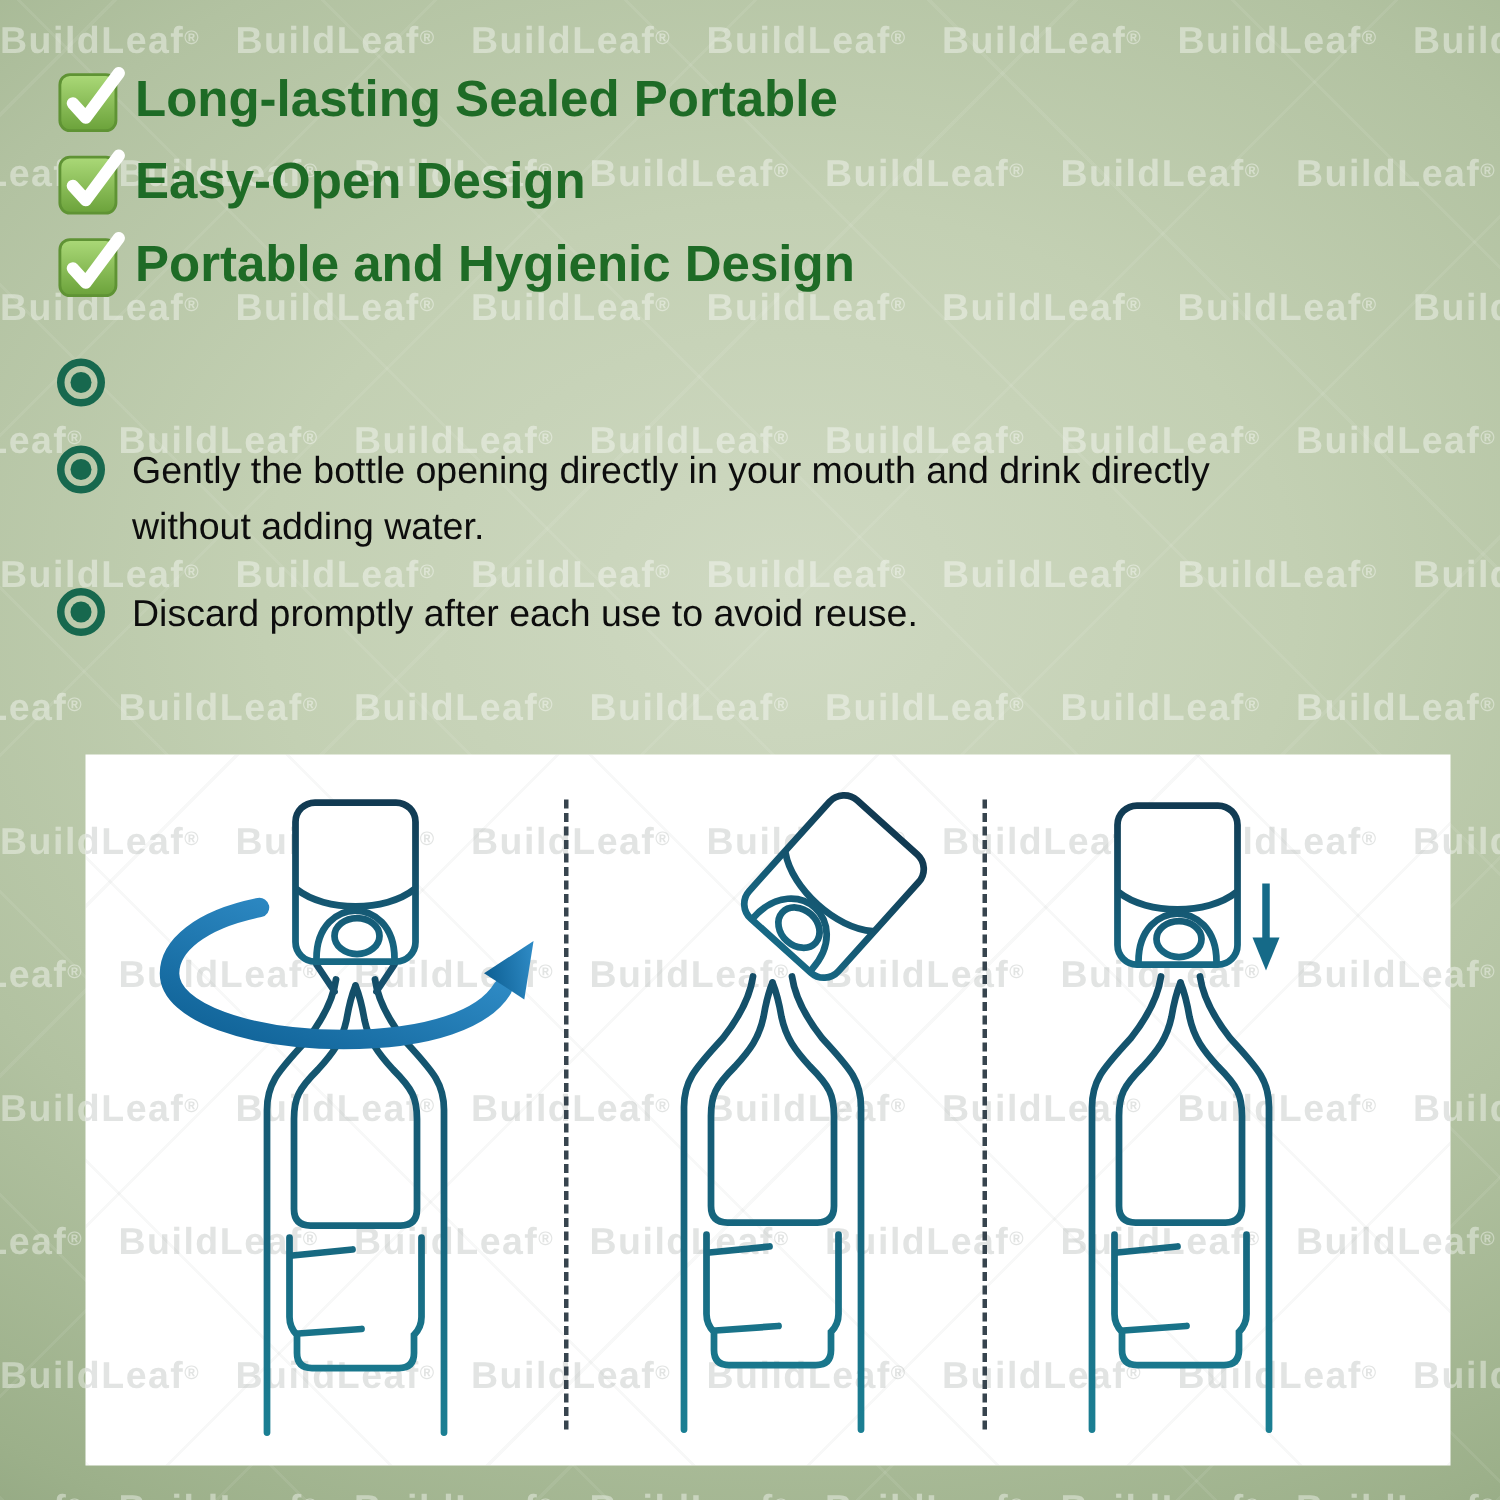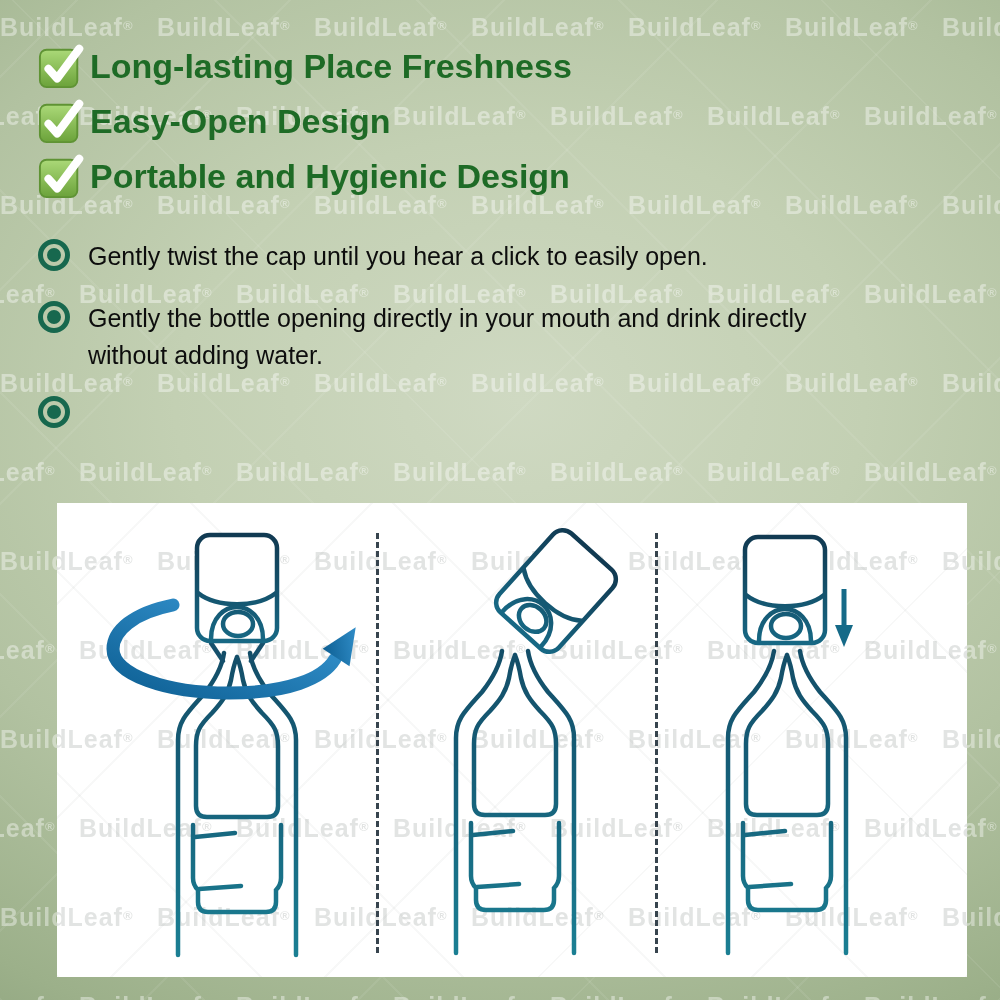"Long-lasting Place Freshness" span.feature-label { text: Place Freshness -> Sealed Portable }
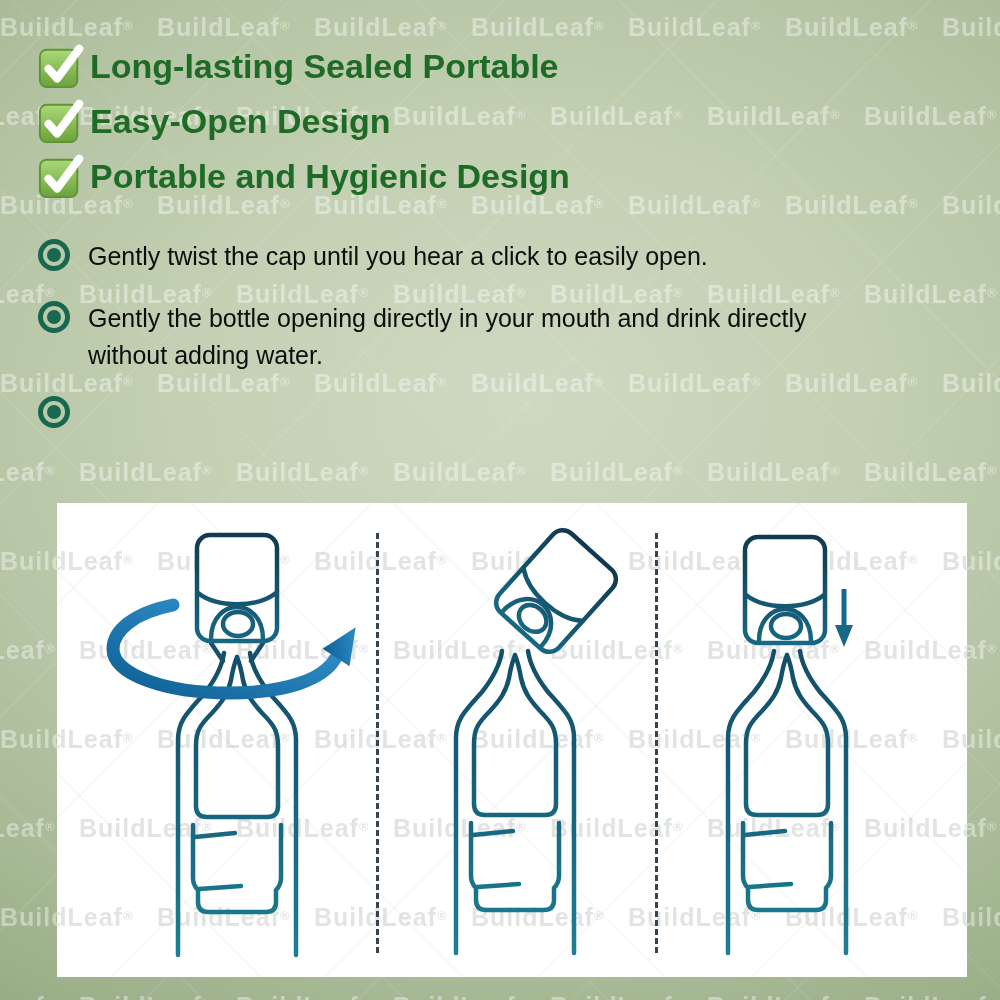"Gently twist the cap until" span.instr-text { html: <span>Gently twist the cap until you hear a click to easily open.</span> -> none }
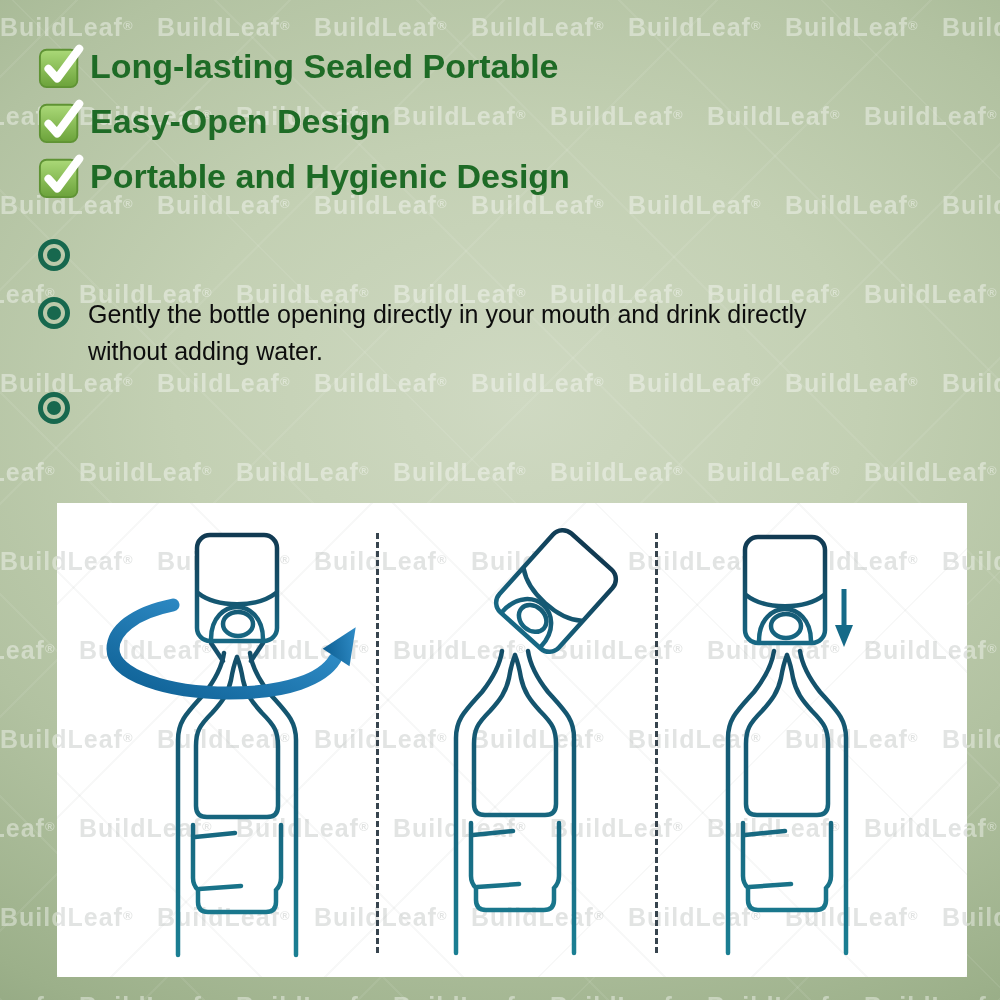"Discard promptly after each use" span.instr-text { html: none -> <span>Discard promptly after each use to avoid reuse.</span> }
